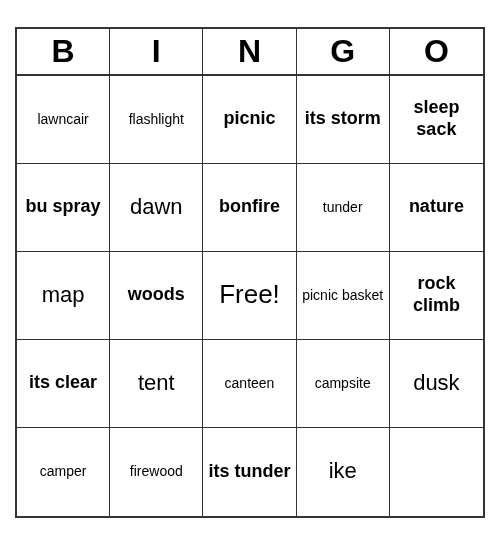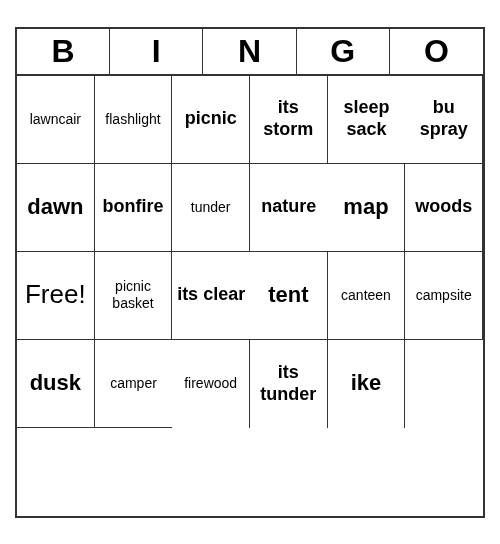"lawncair" .bingo-grid { grid-template-columns: repeat(6, 1fr) -> repeat(5, 1fr) }
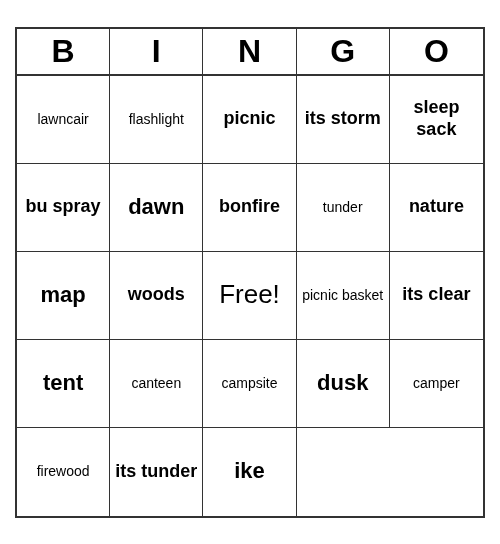"dawn" .bingo-cell.large-text { font-weight: bold -> normal }
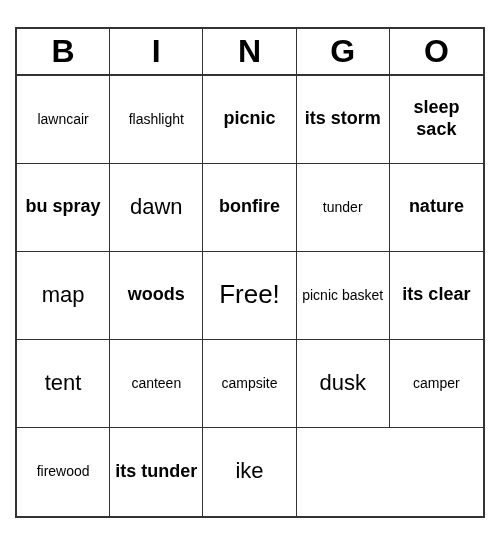"rock climb" div.bingo-cell { html: none -> <div>rock climb</div> }
